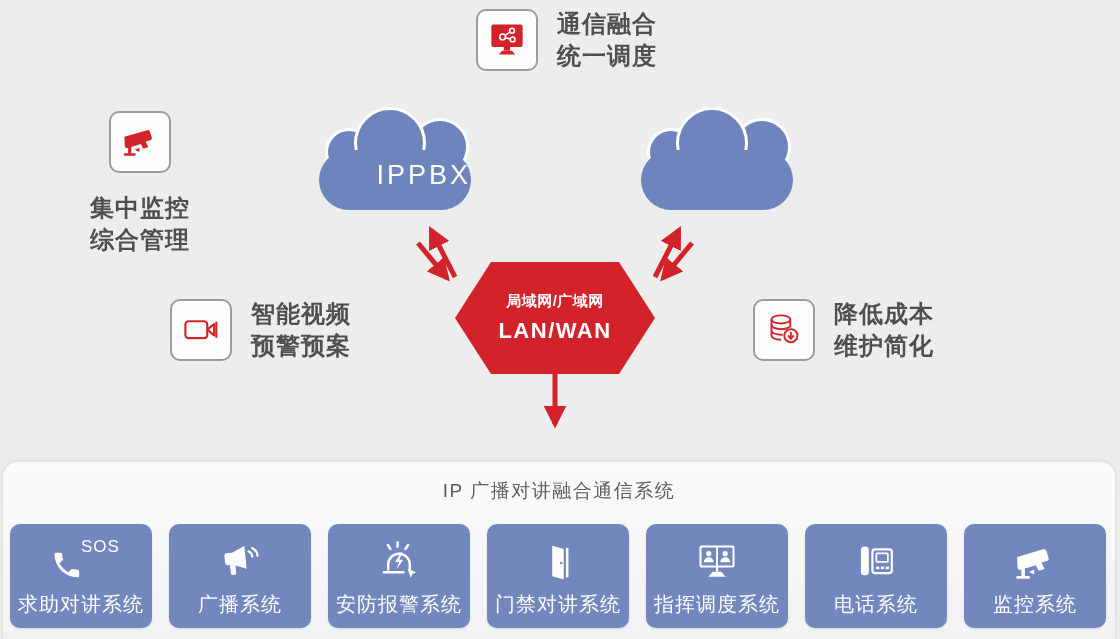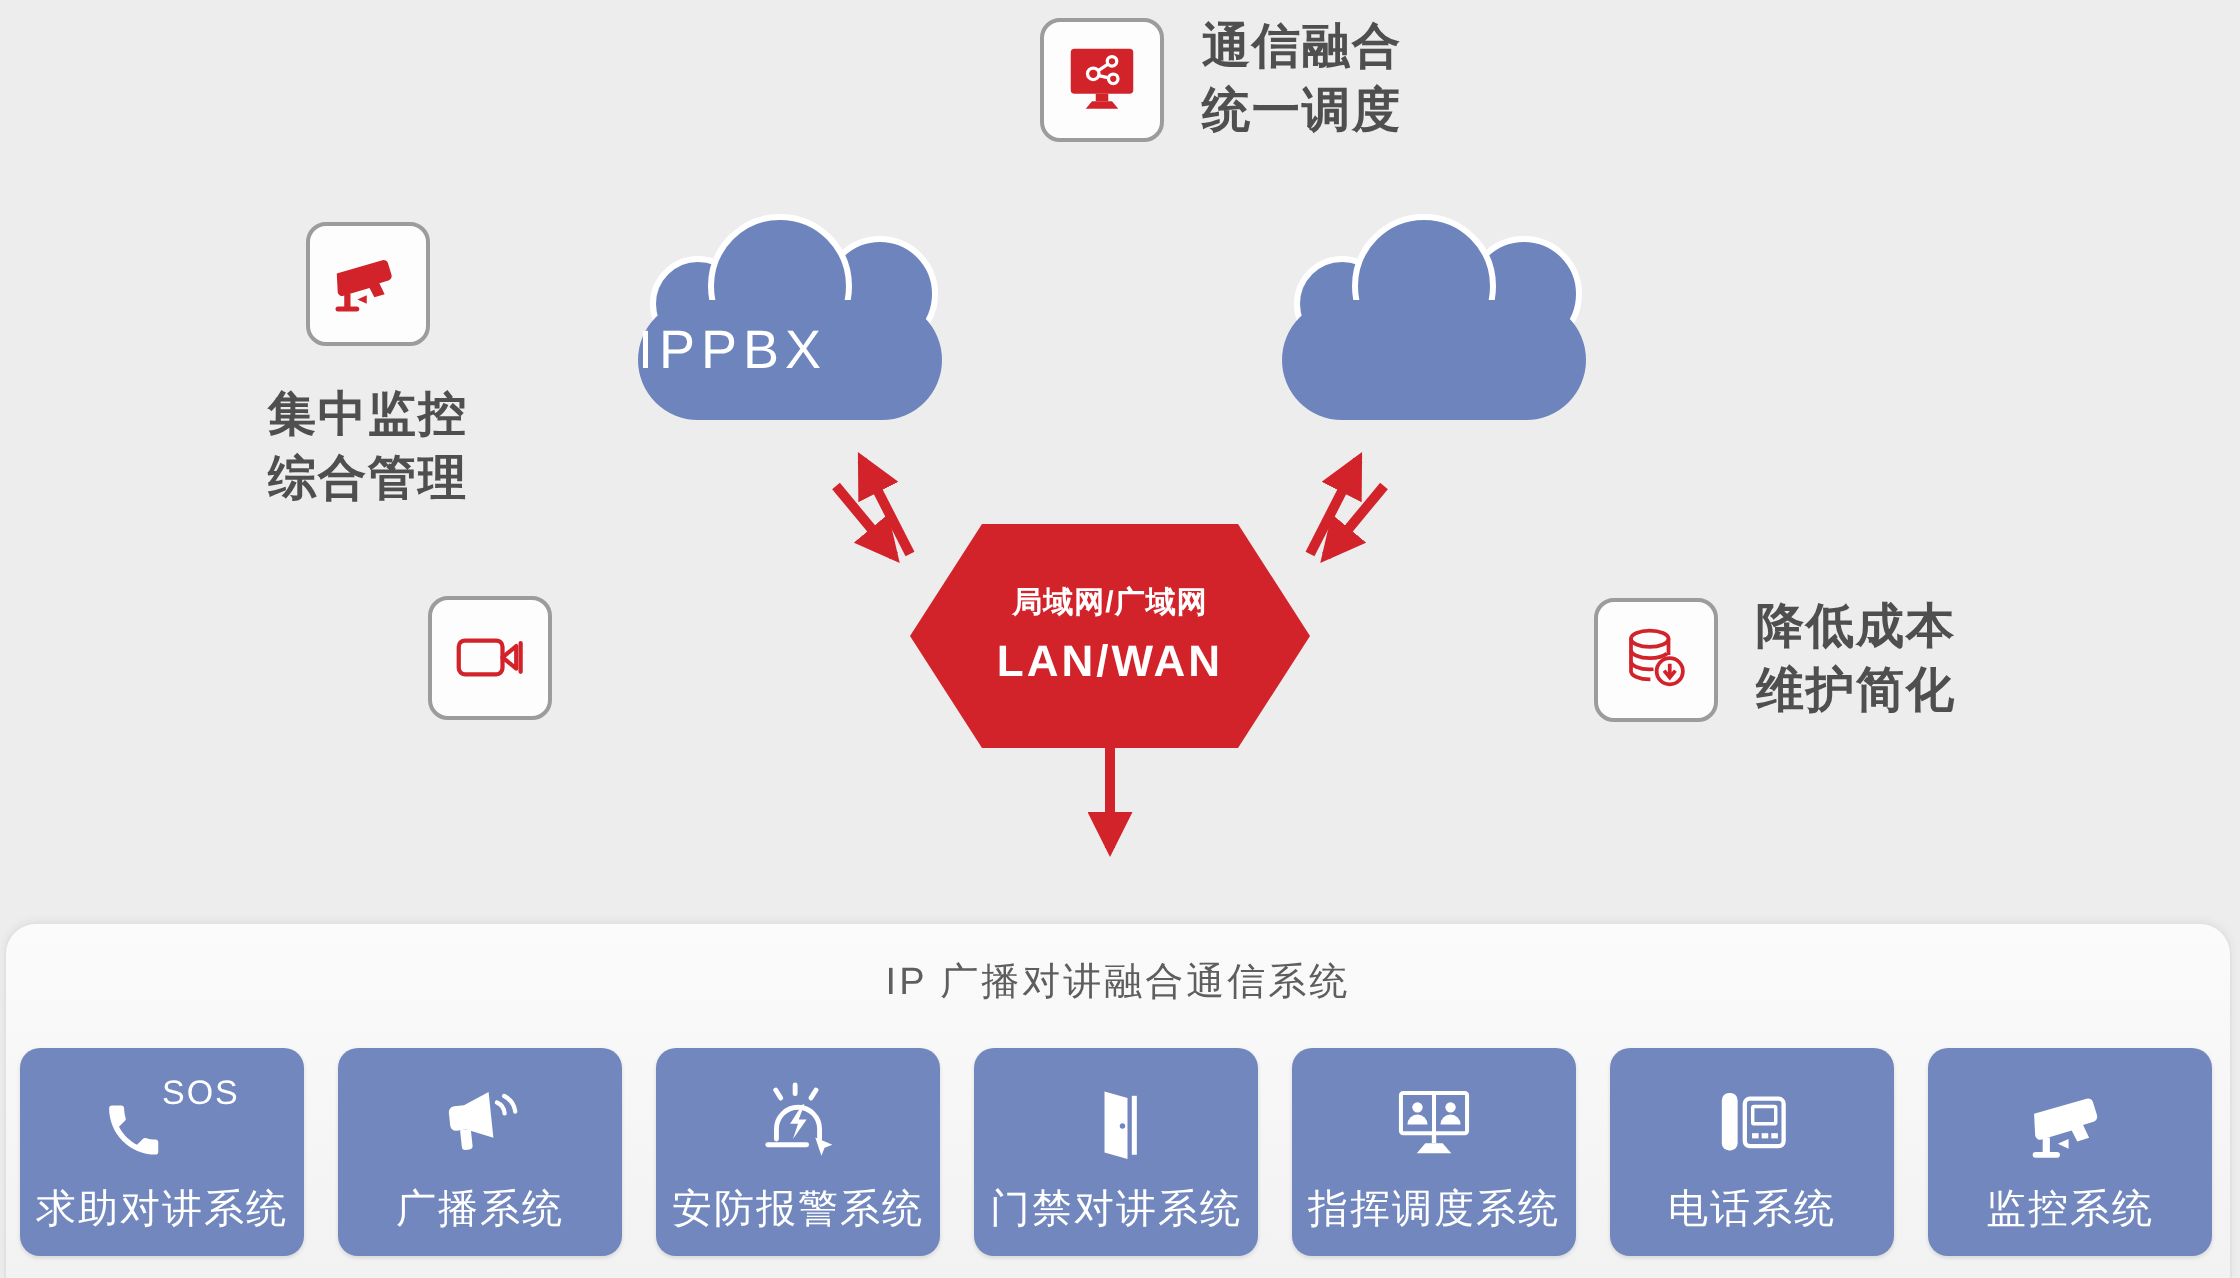"通信融合" .feature { margin-left: 44px -> none }
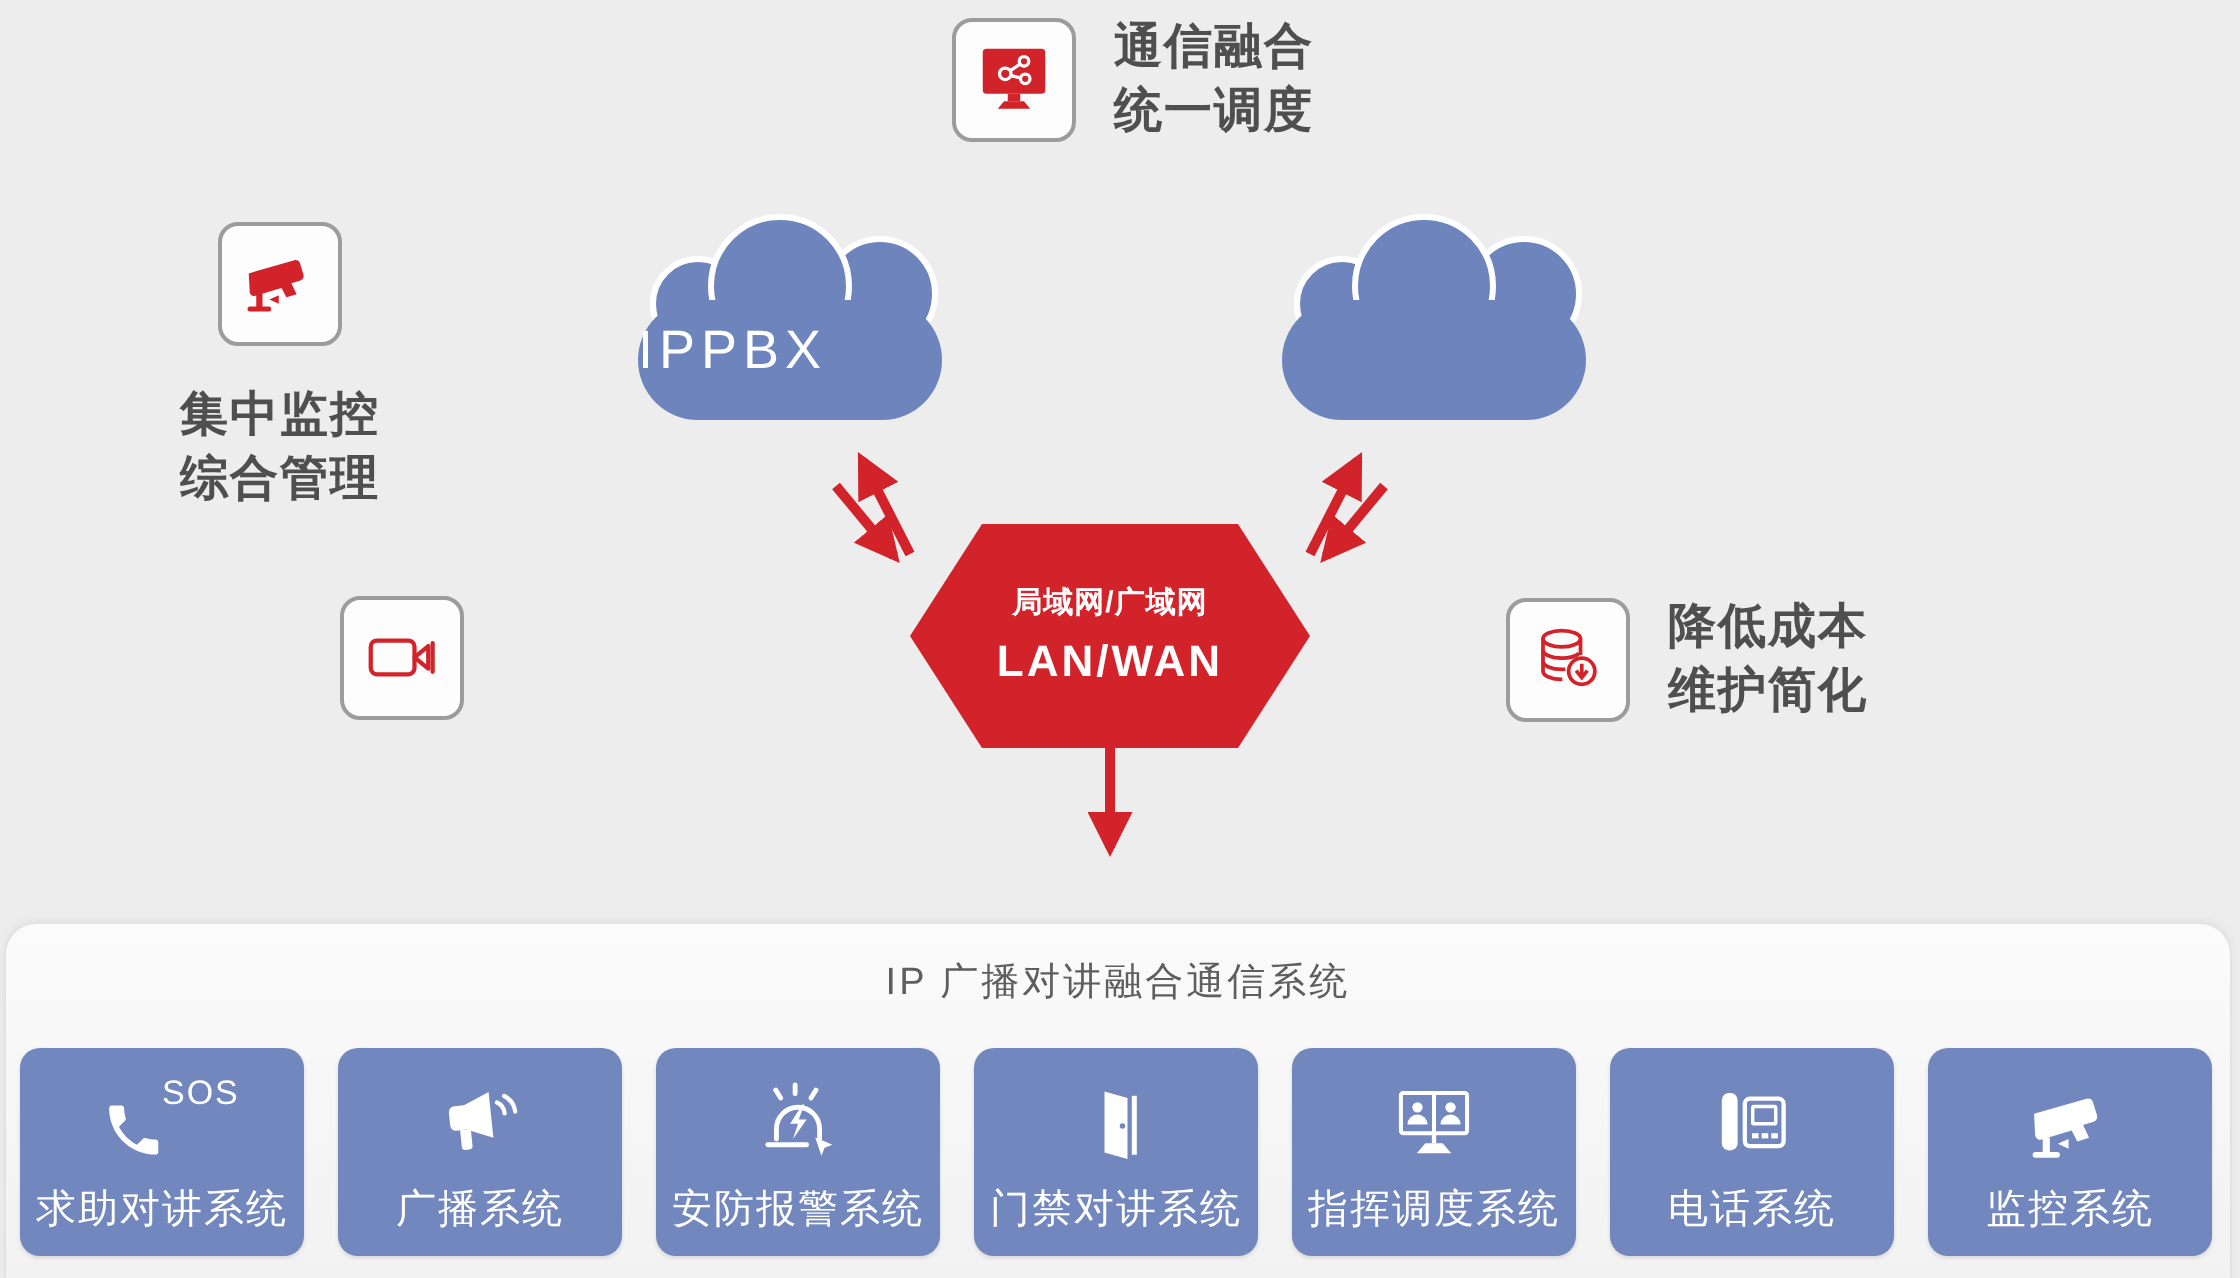"IPPBX" .cloud-text { text-align: left -> right }
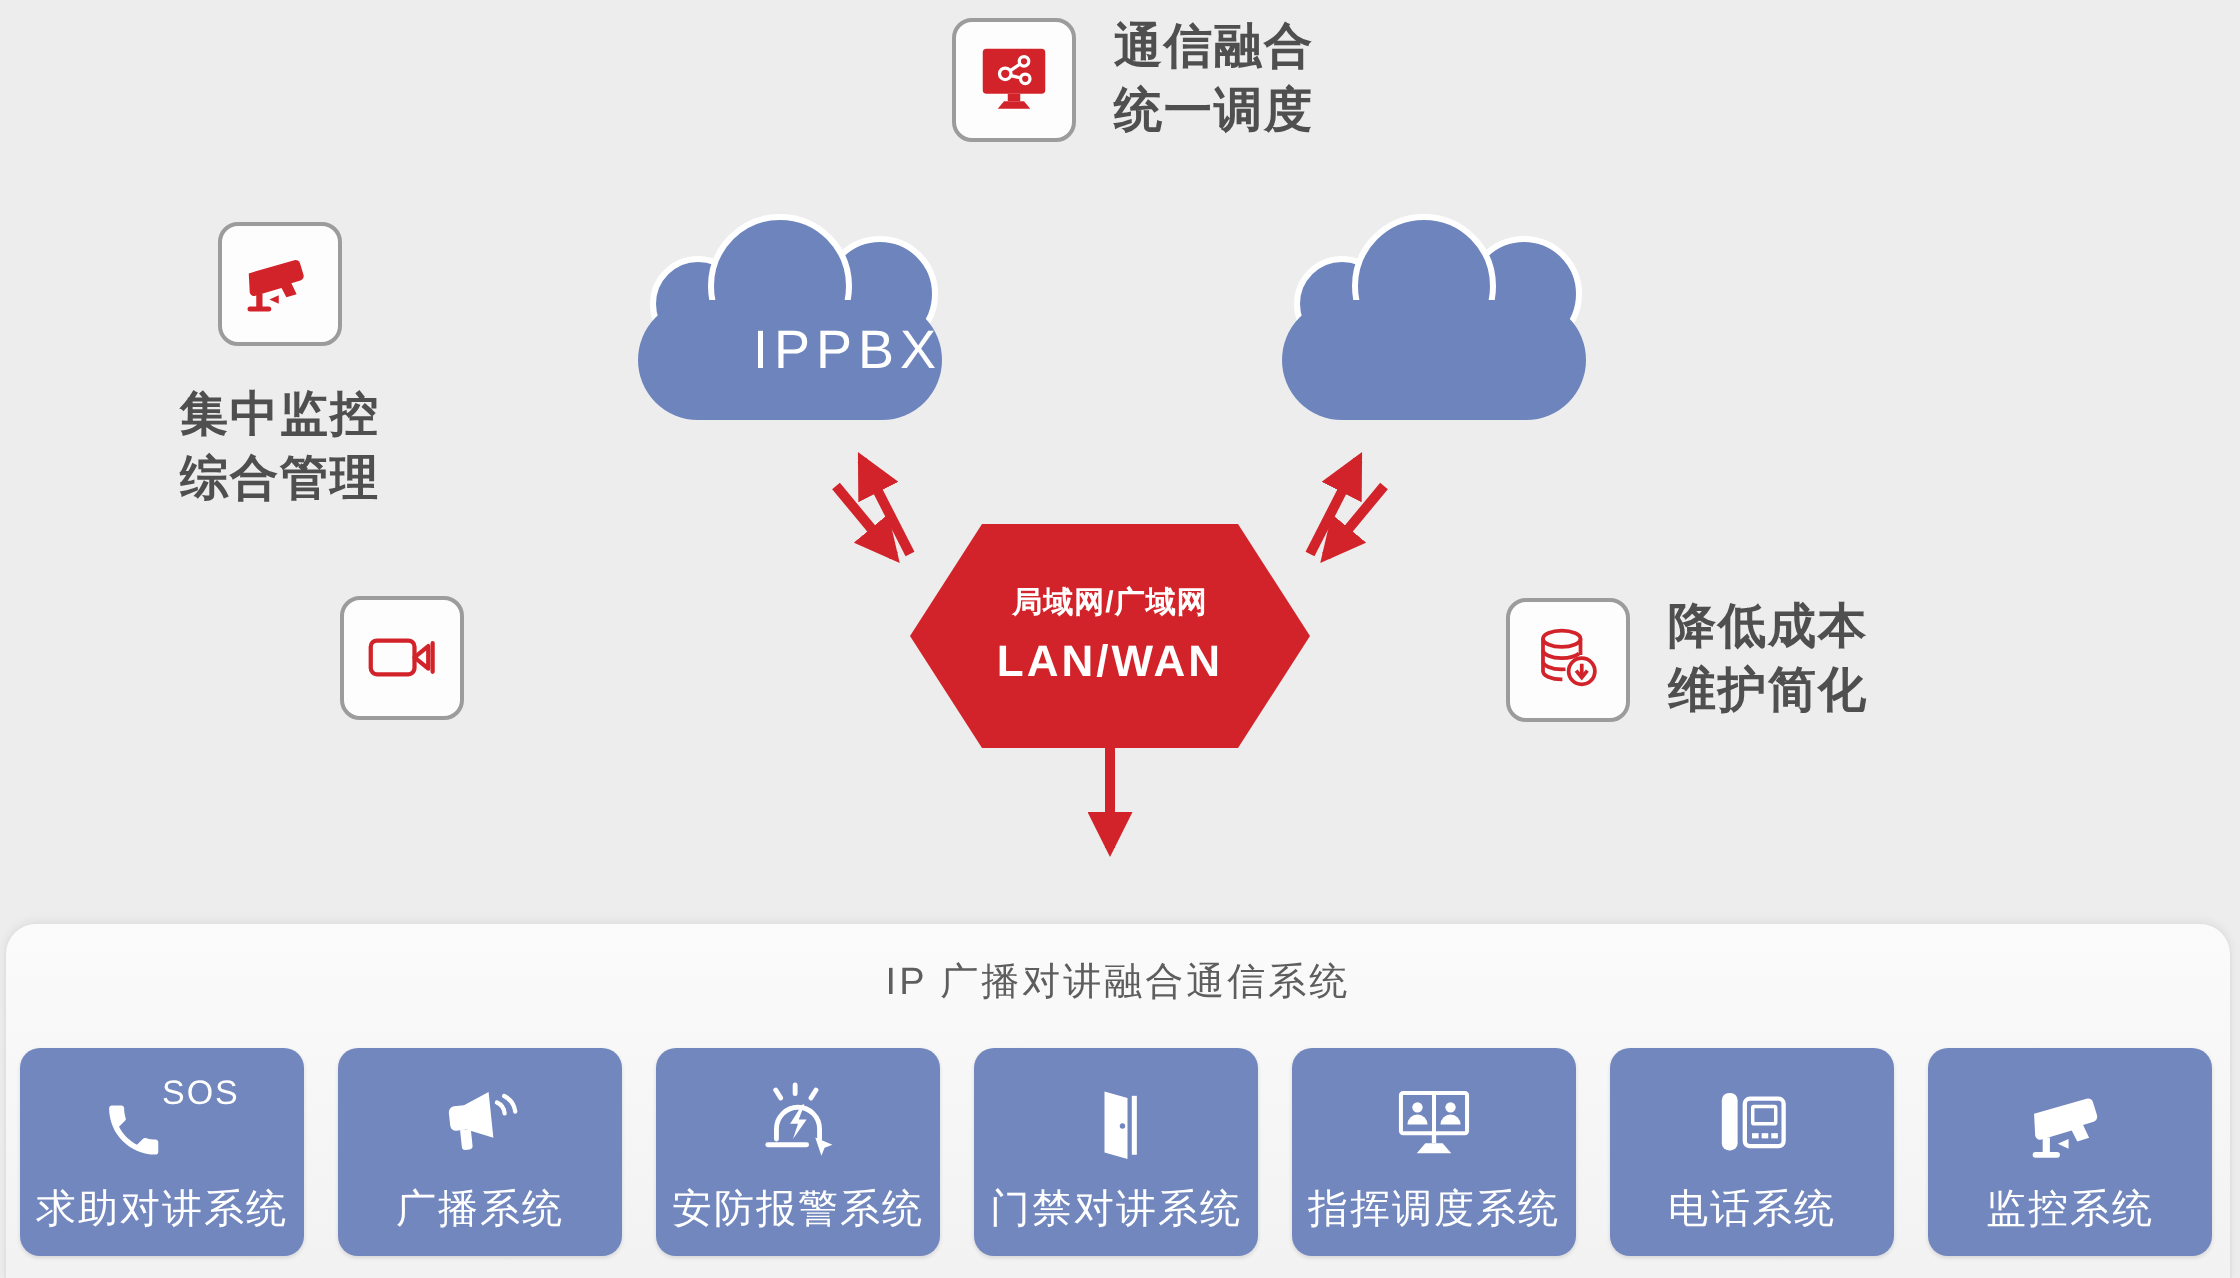"智能视频" div.f-lines { html: none -> <div> <div>智能视频</div> <div>预警预案</div> </div> }
